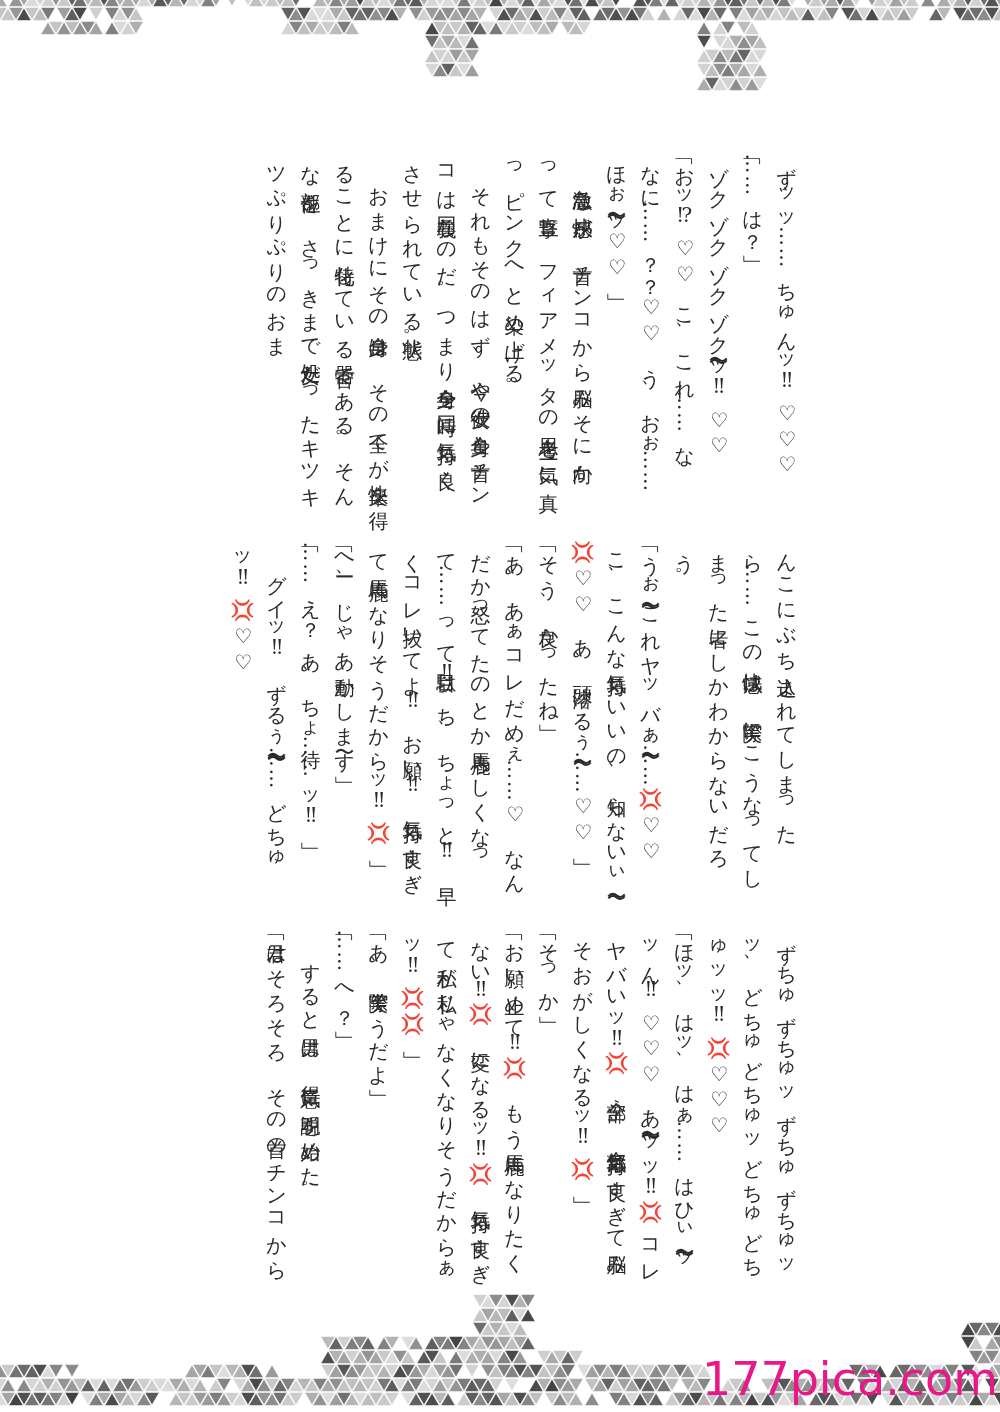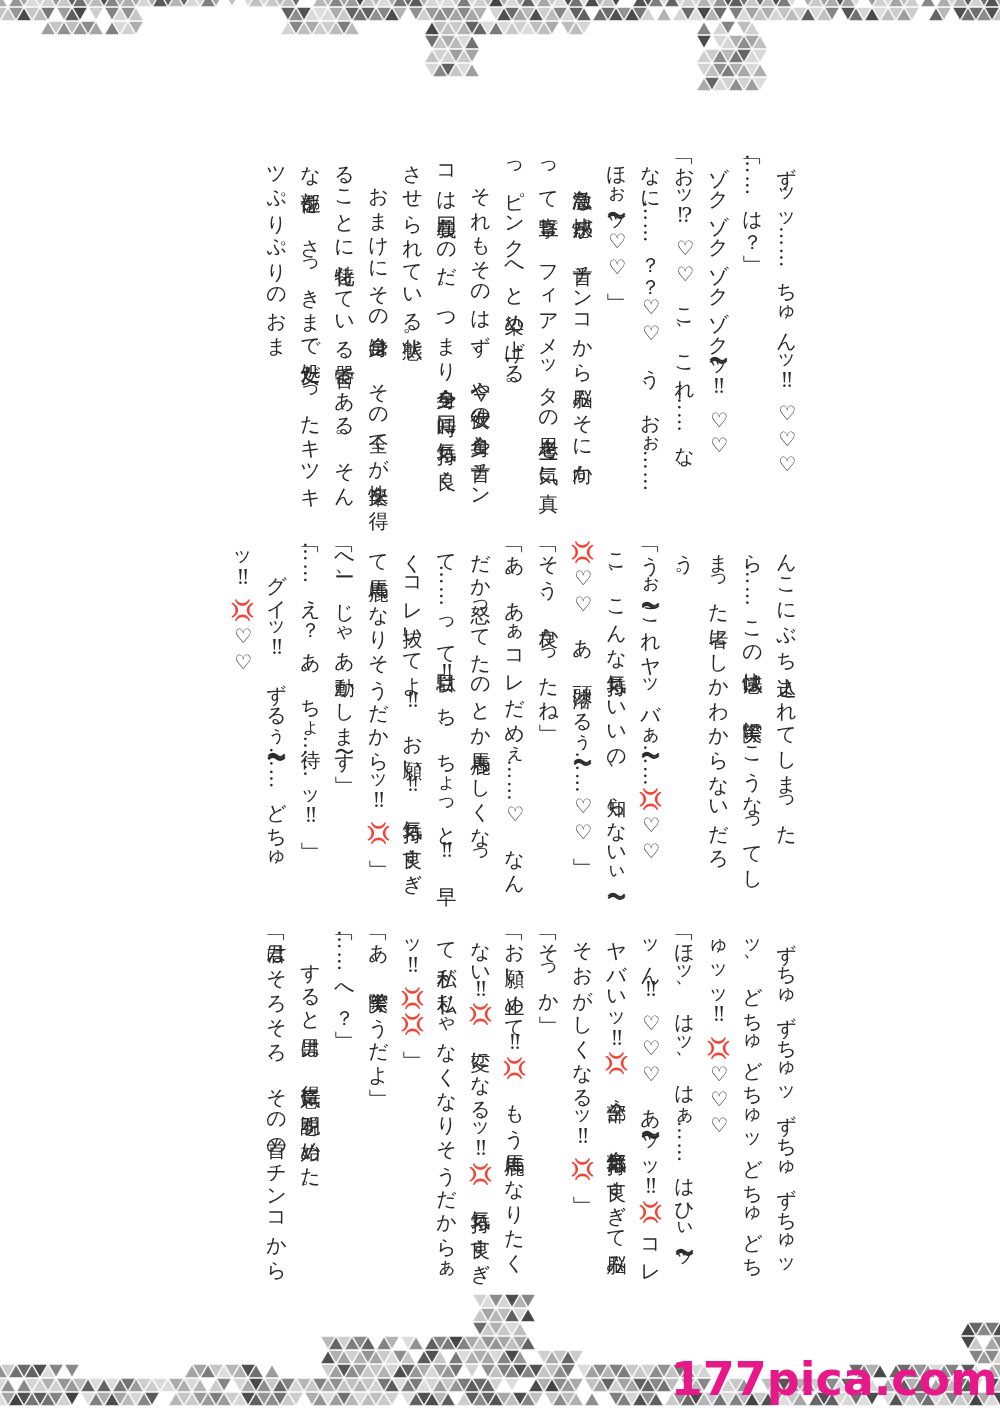"177pica.com" .watermark { font-weight: 700 -> 400 }
